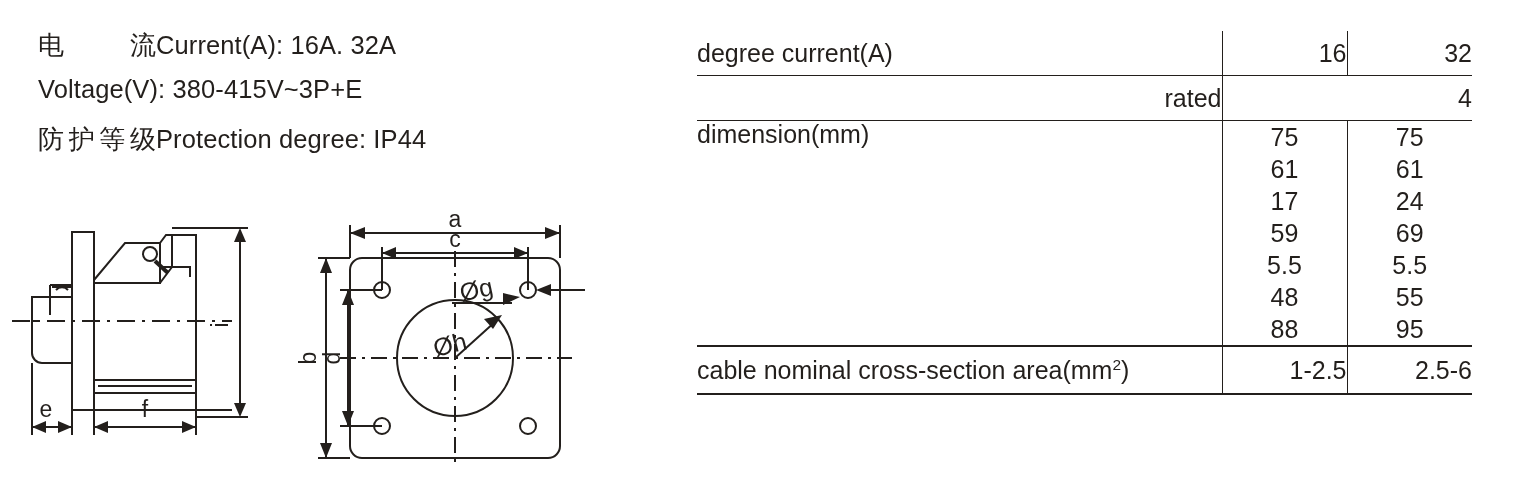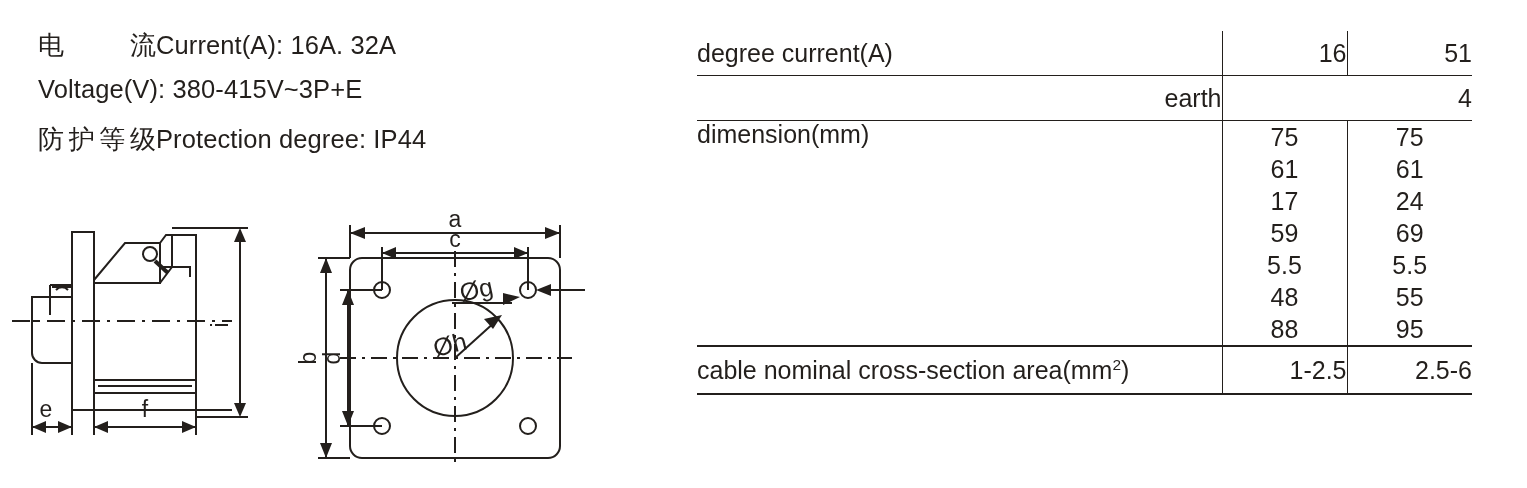"51" td.val { text: 51 -> 32 }
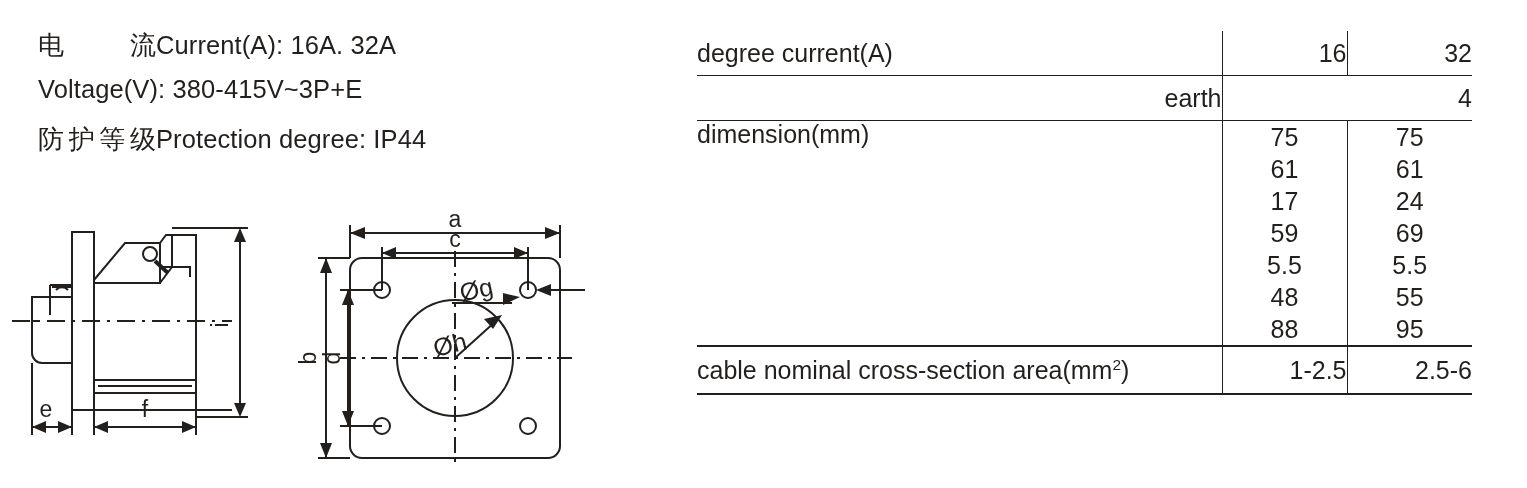"earth" td.sub { text: earth -> rated }
